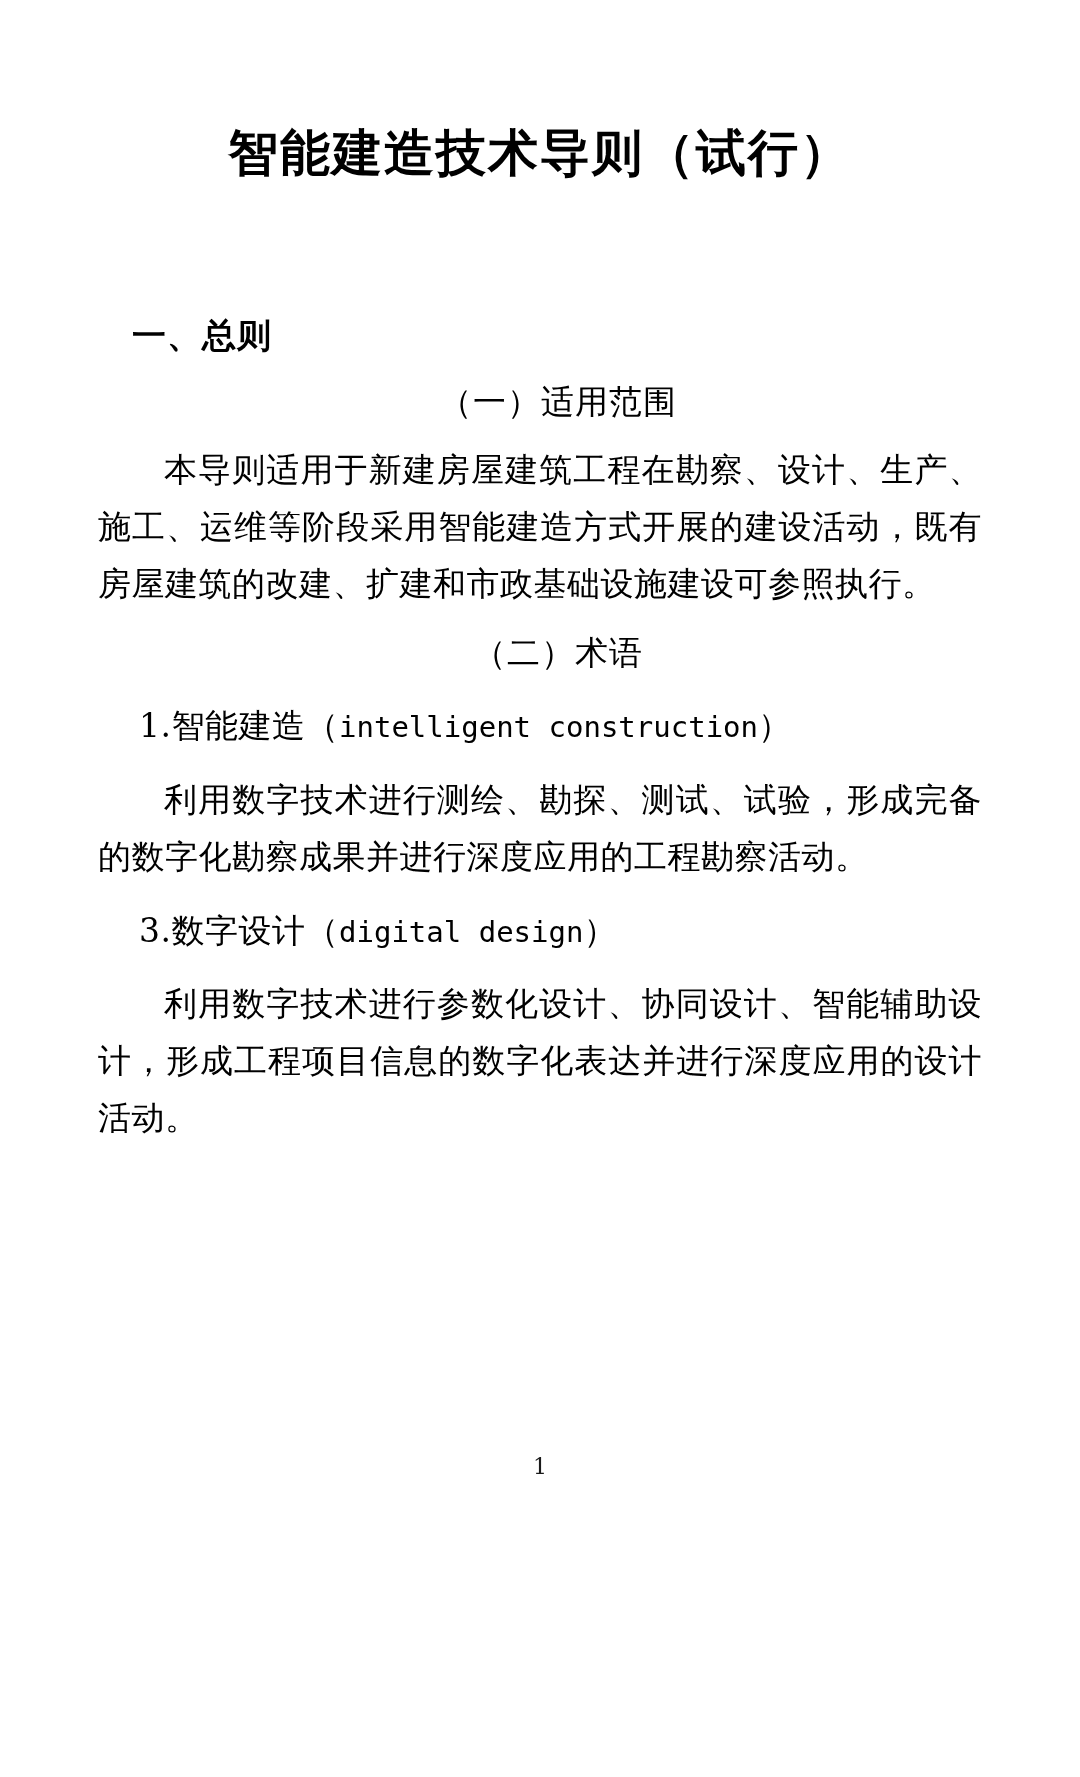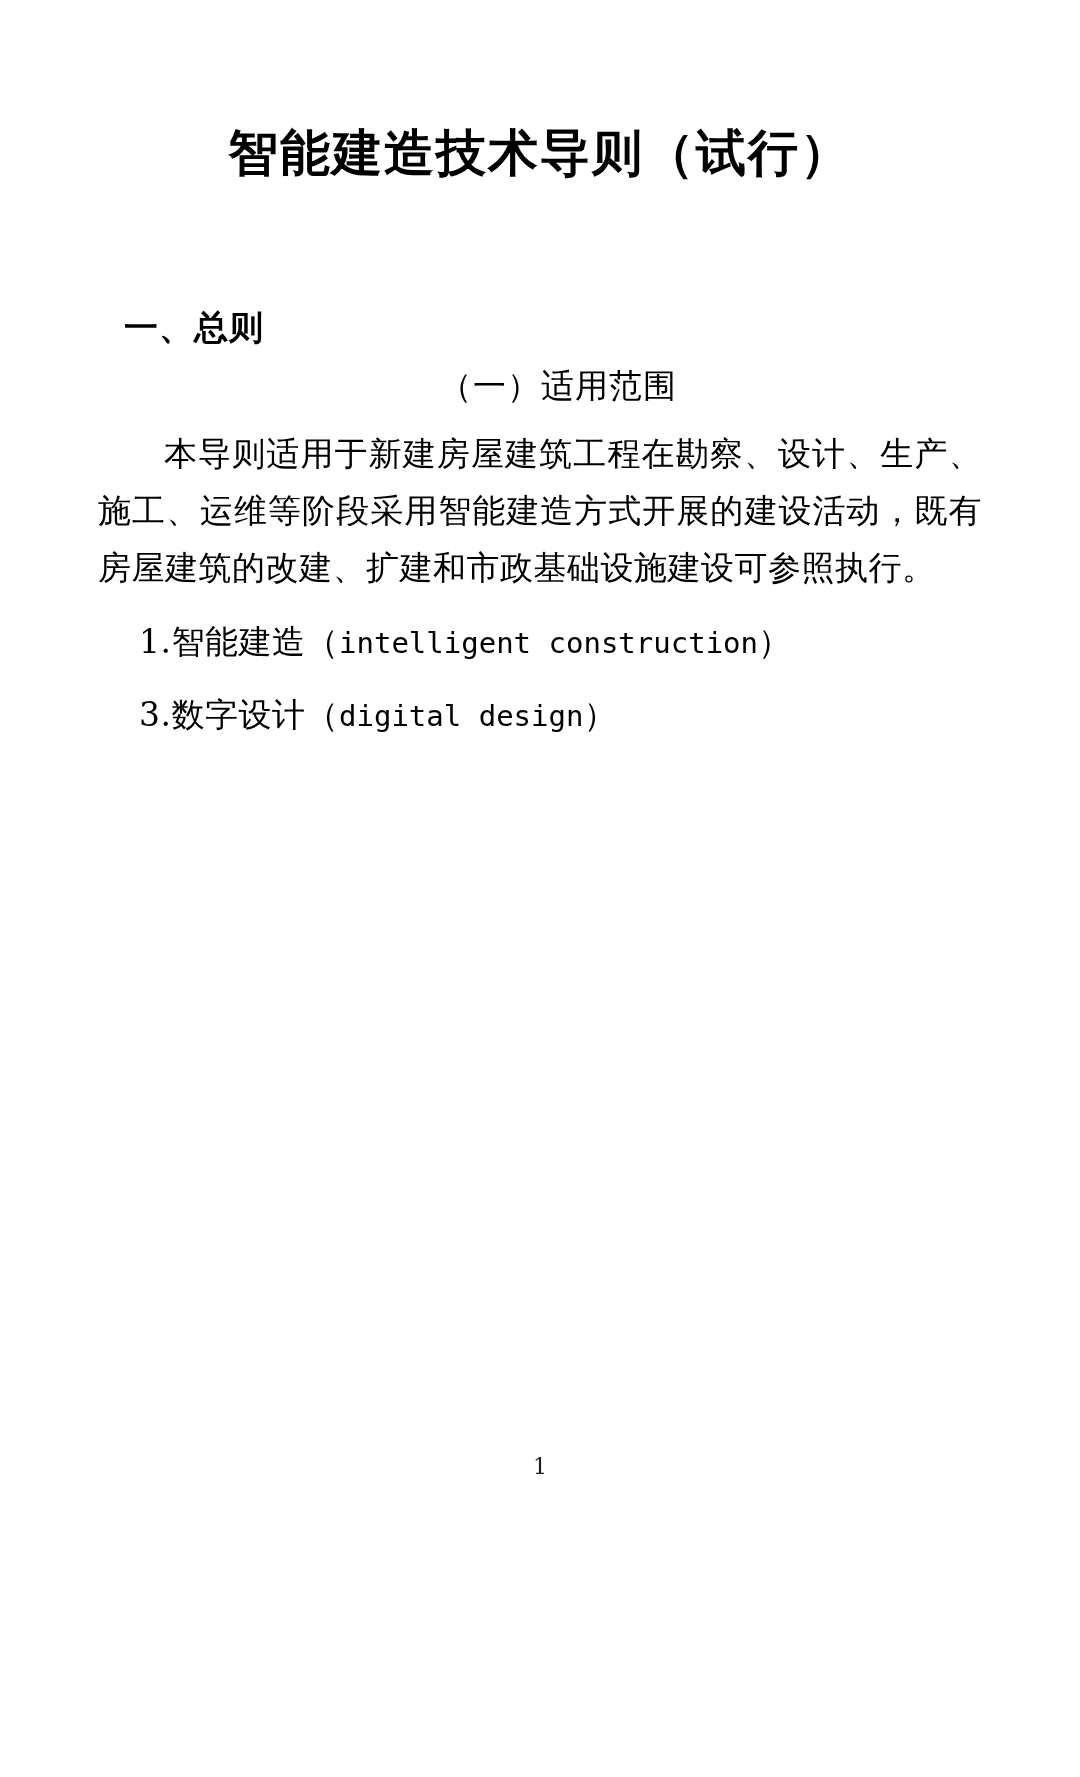"一、总则" .h1 { margin: 4px -> 12px }
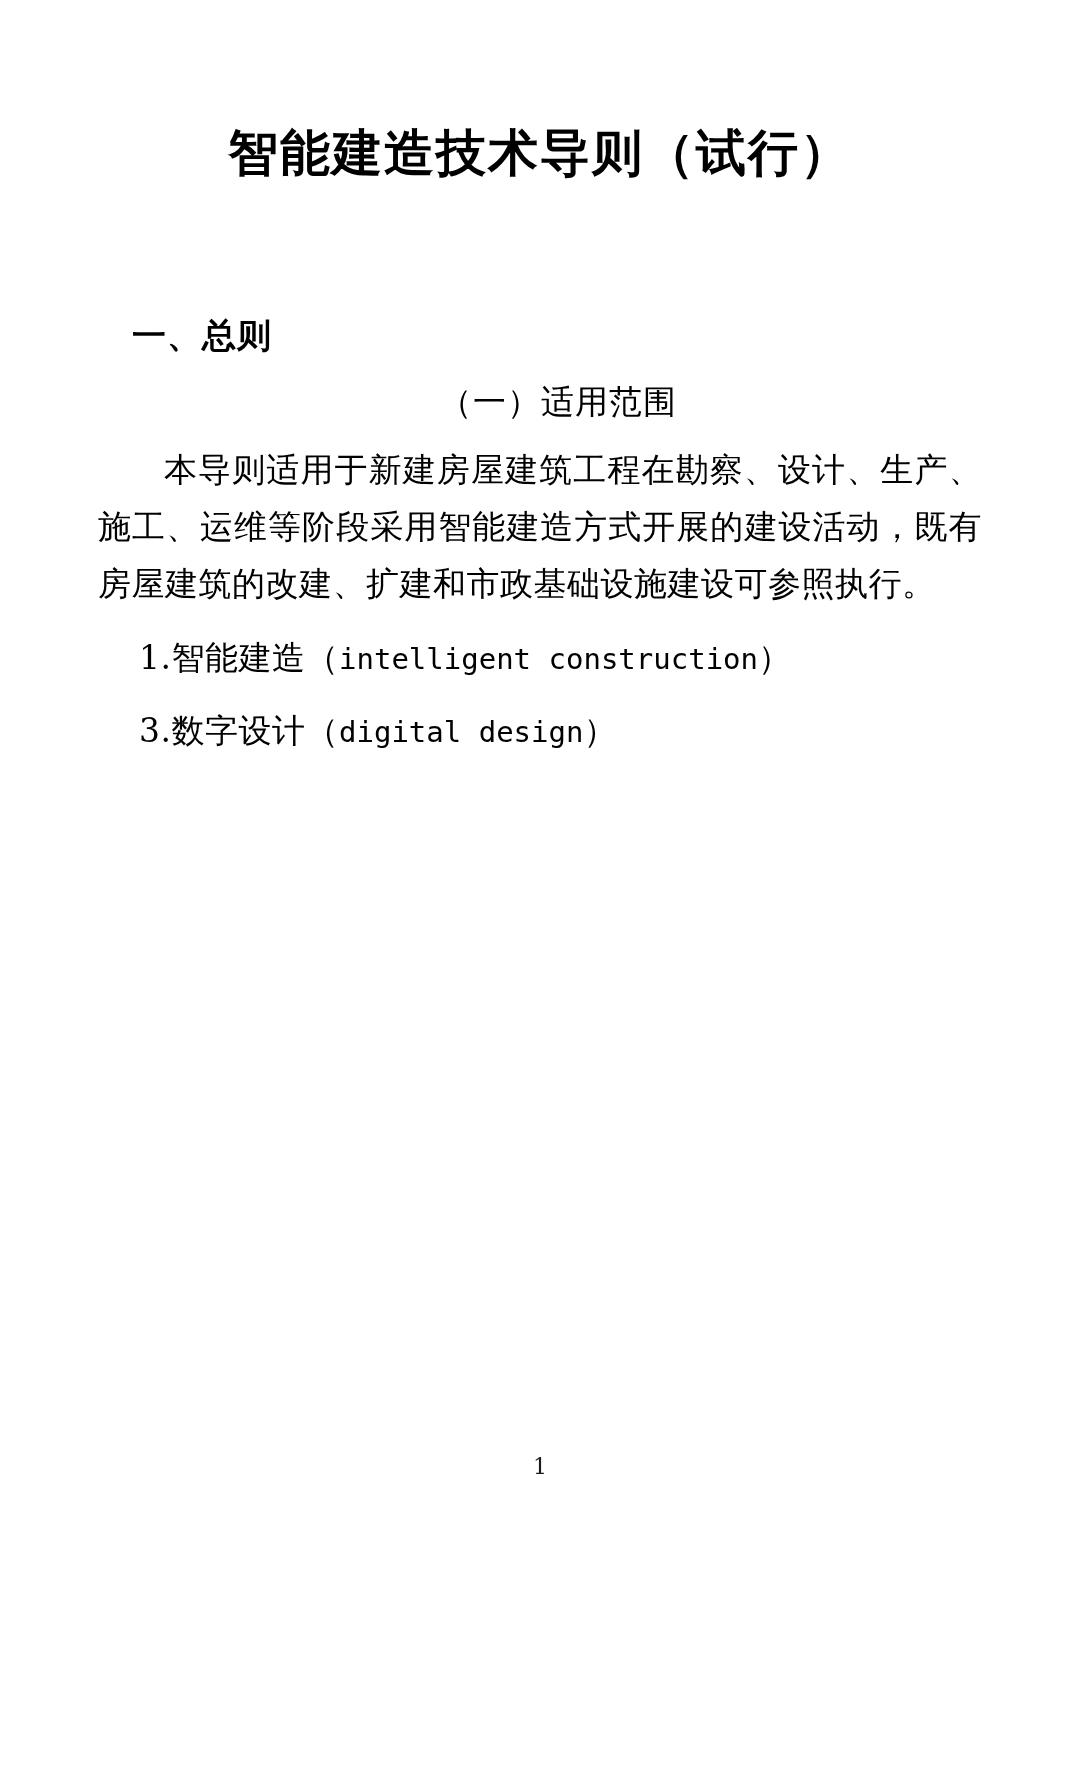"（二）术语" div.h2 { html: none -> <div>（二）术语</div> }
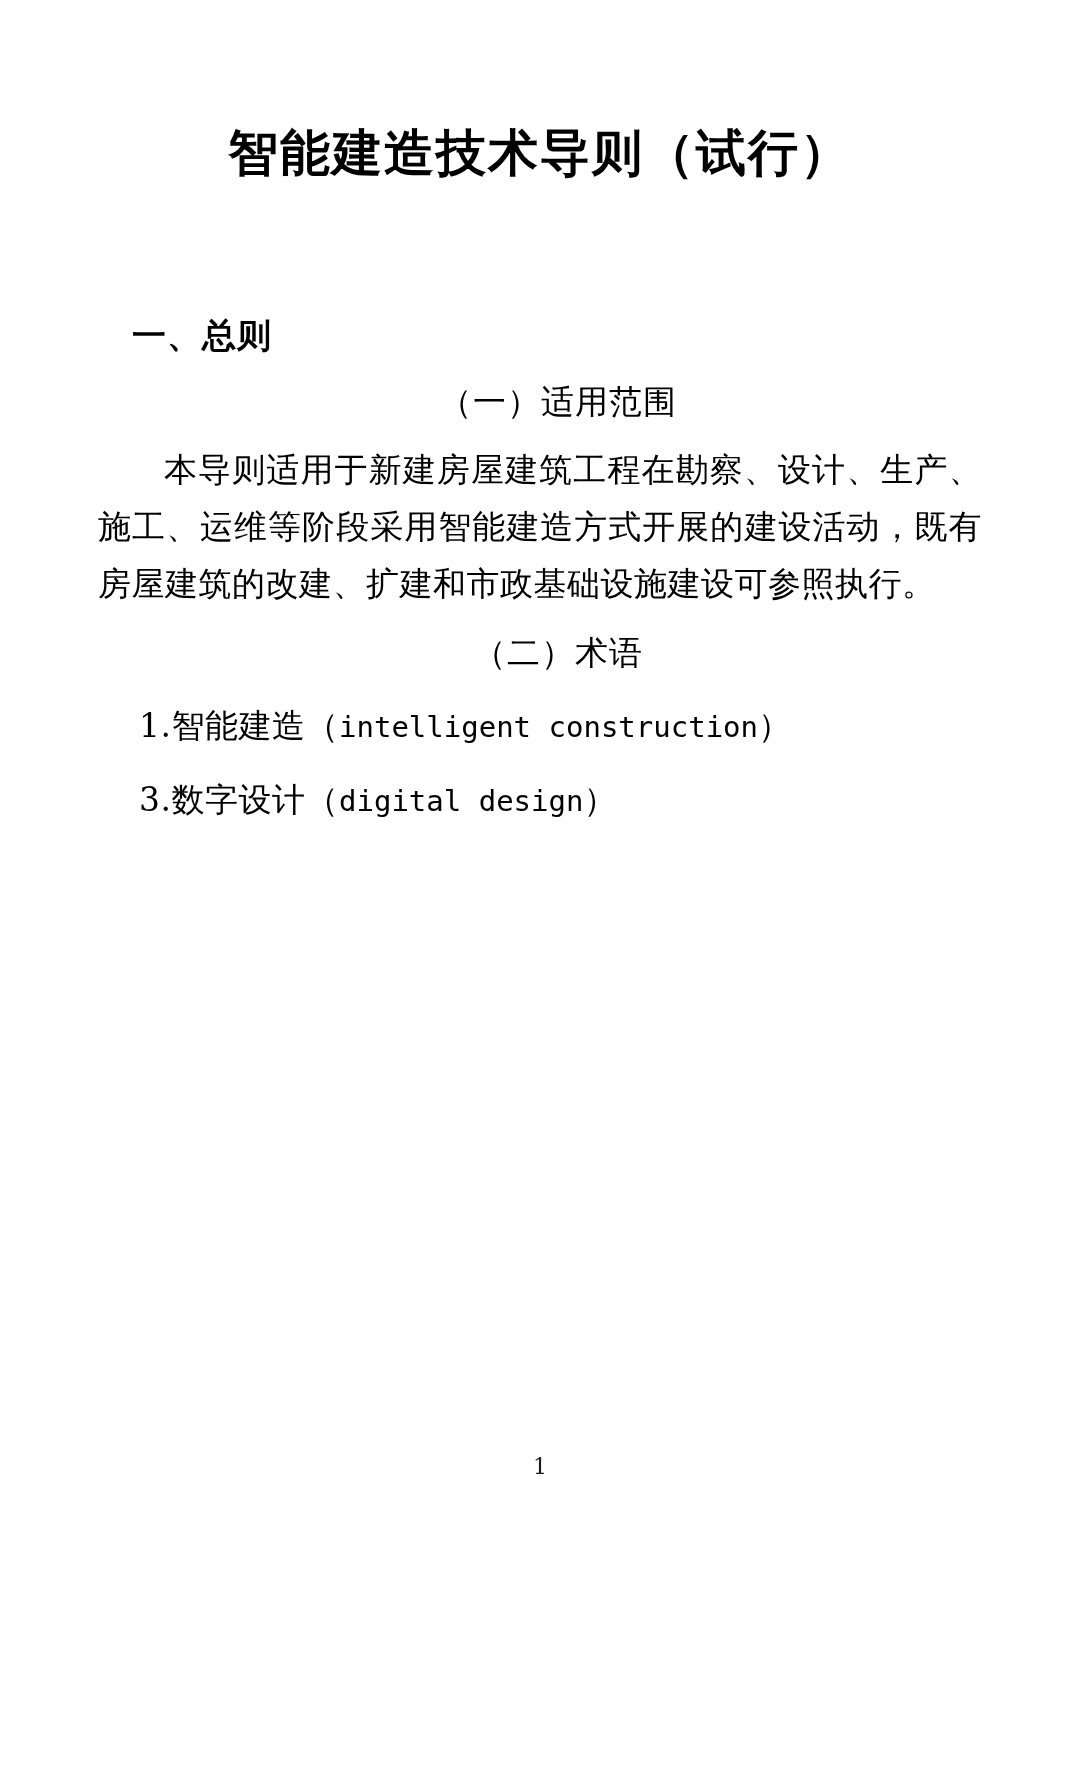"利用数字技术进行测绘、勘探、测试、试验，形成完备的数字化勘察成果并进行深度应用的" p.para { html: none -> <p>利用数字技术进行测绘、勘探、测试、试验，形成完备的数字化勘察成果并进行深度应用的工程勘察活动。</p> }
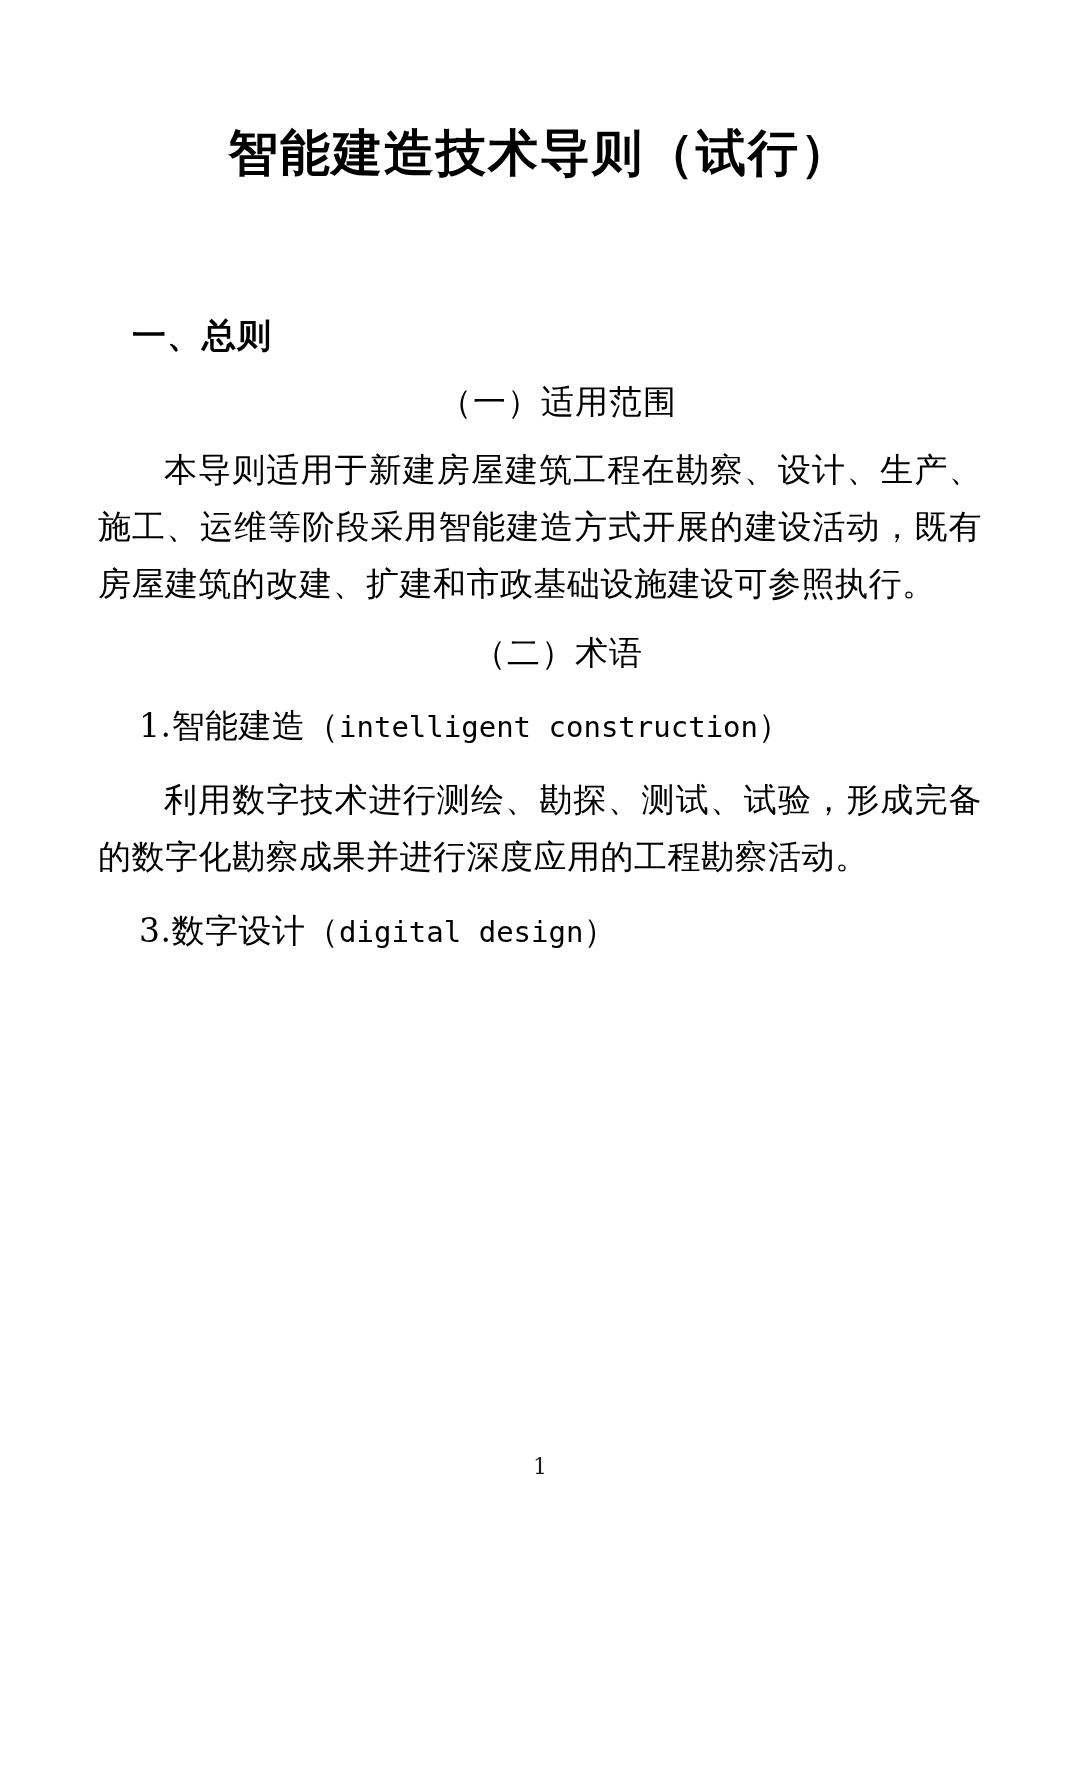"利用数字技术进行参数化设计、协同设计、智能辅助设计，形成工程项目信息的数字化表达" p.para { html: none -> <p>利用数字技术进行参数化设计、协同设计、智能辅助设计，形成工程项目信息的数字化表达并进行深度应用的设计活动。</p> }
